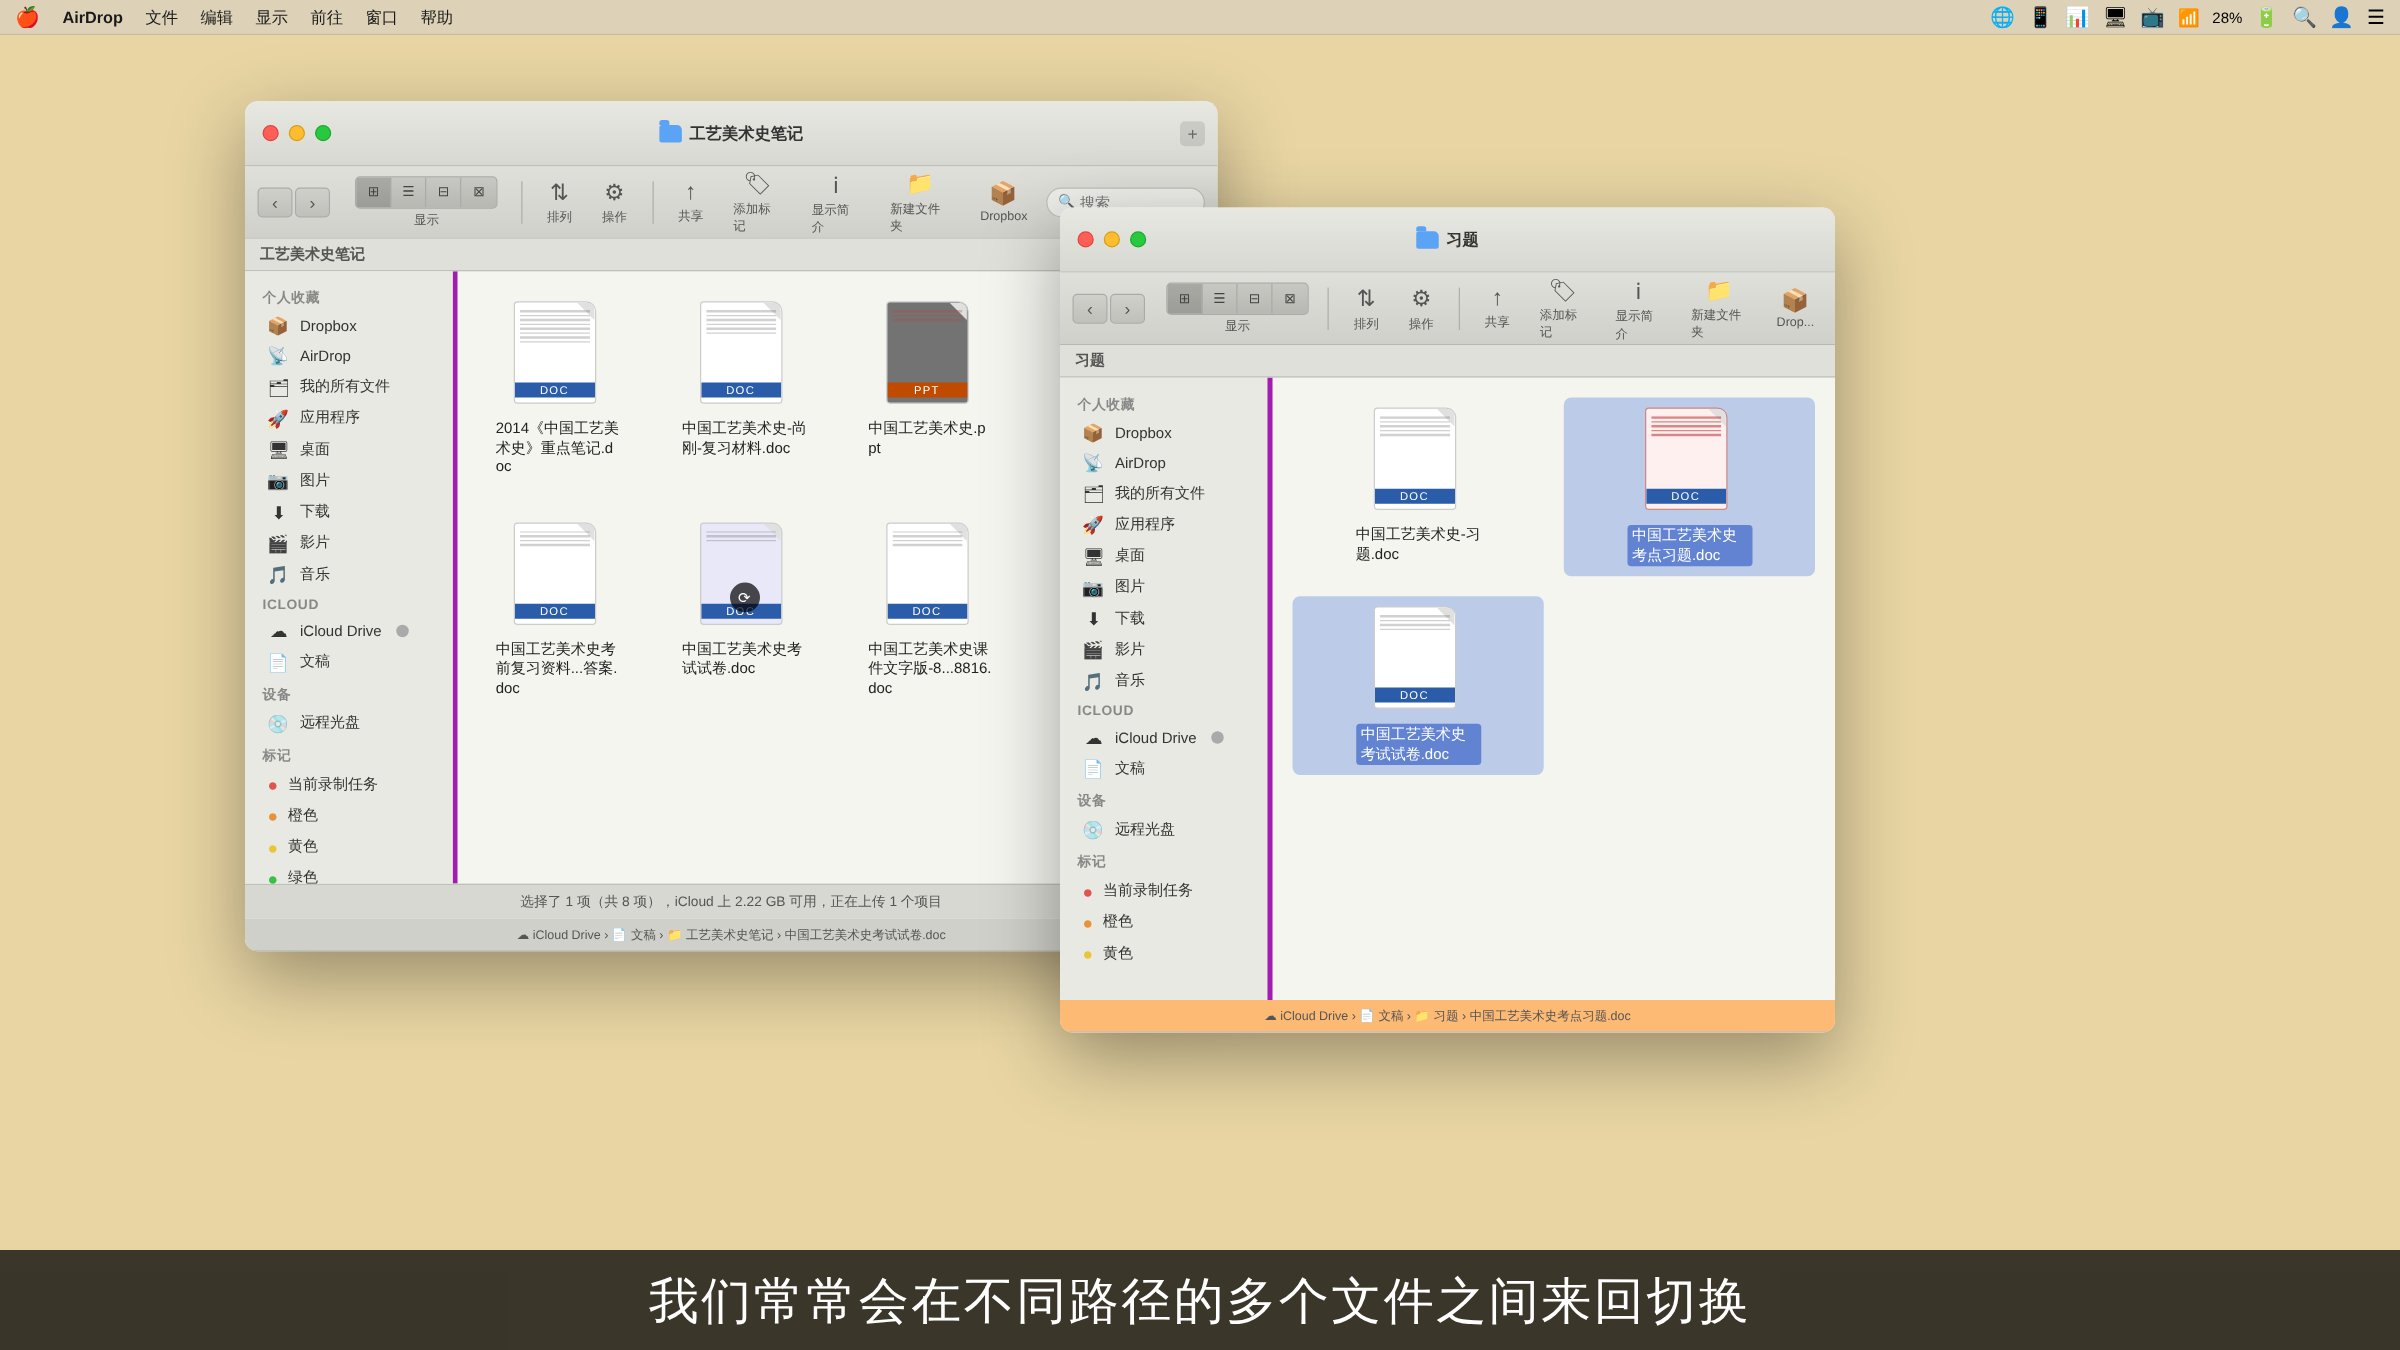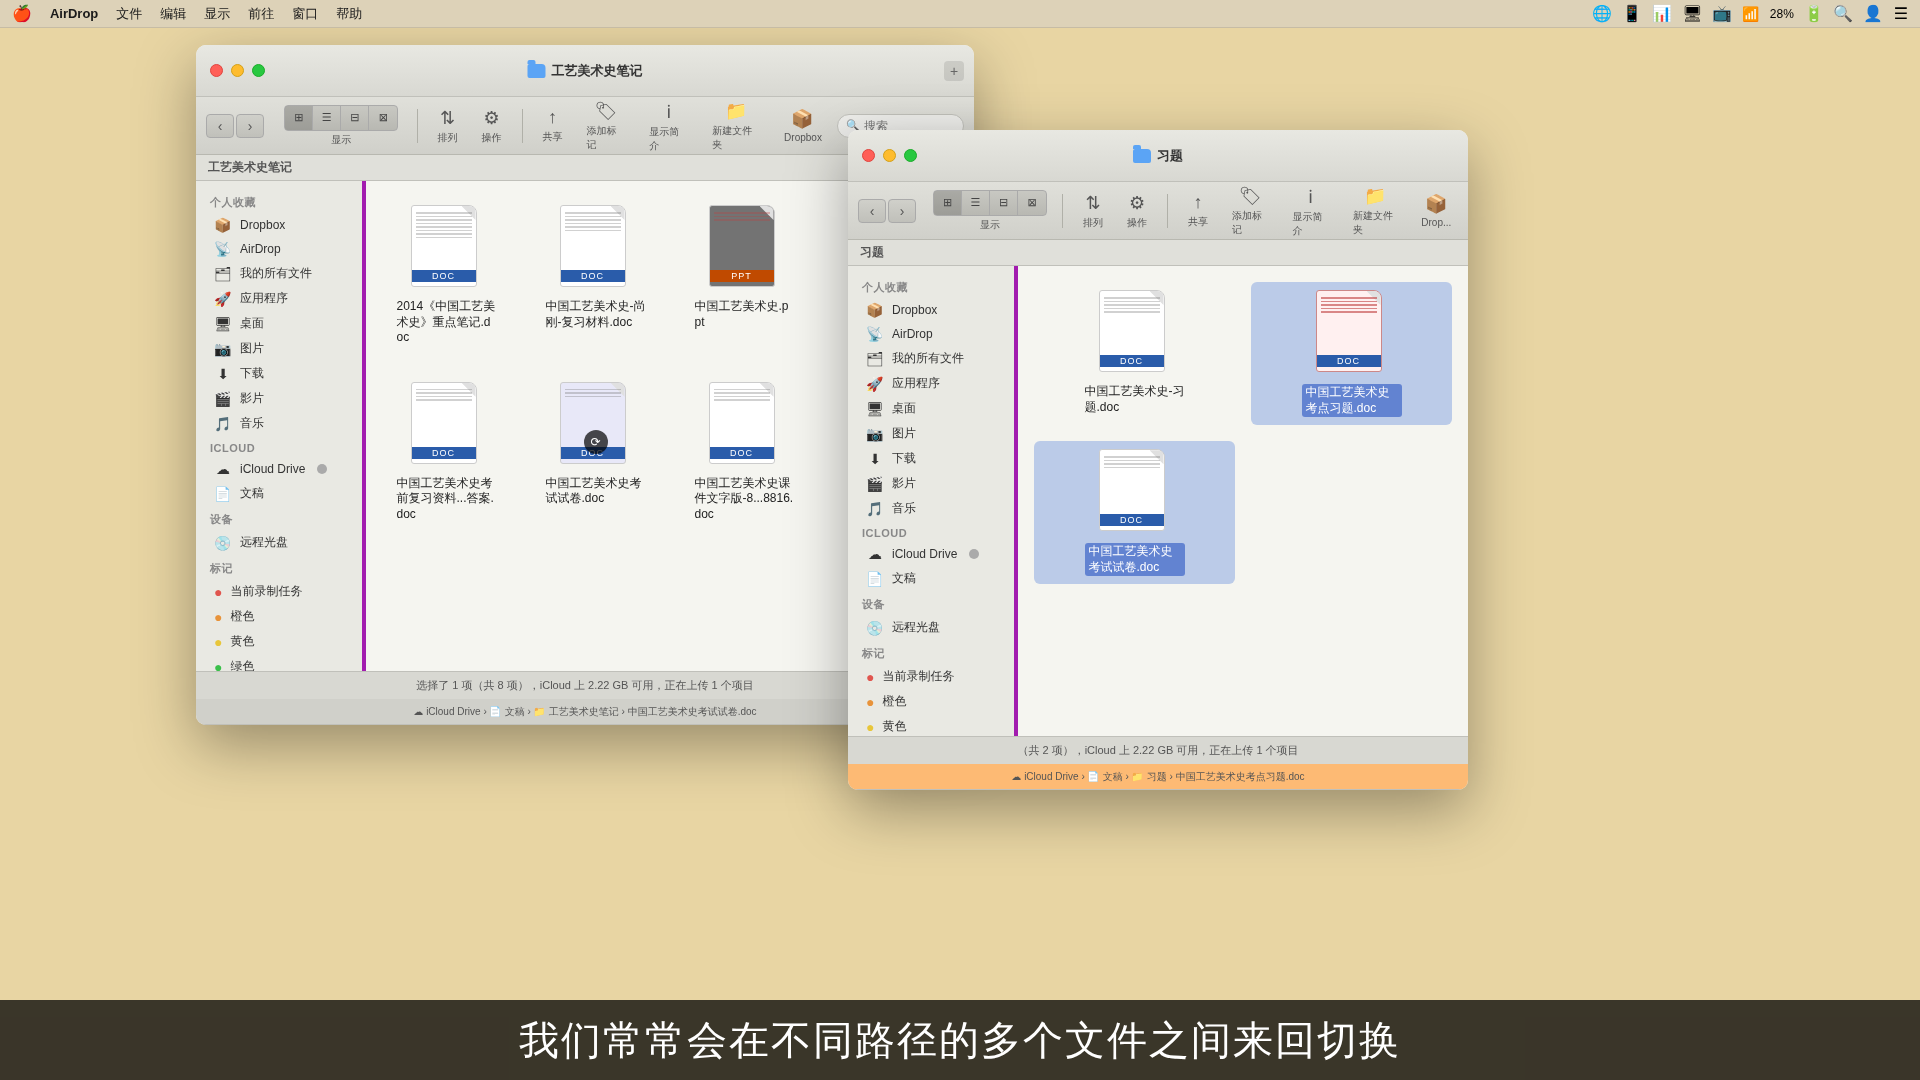"工艺美术史笔记" .finder-window { margin-top: none -> 36px }
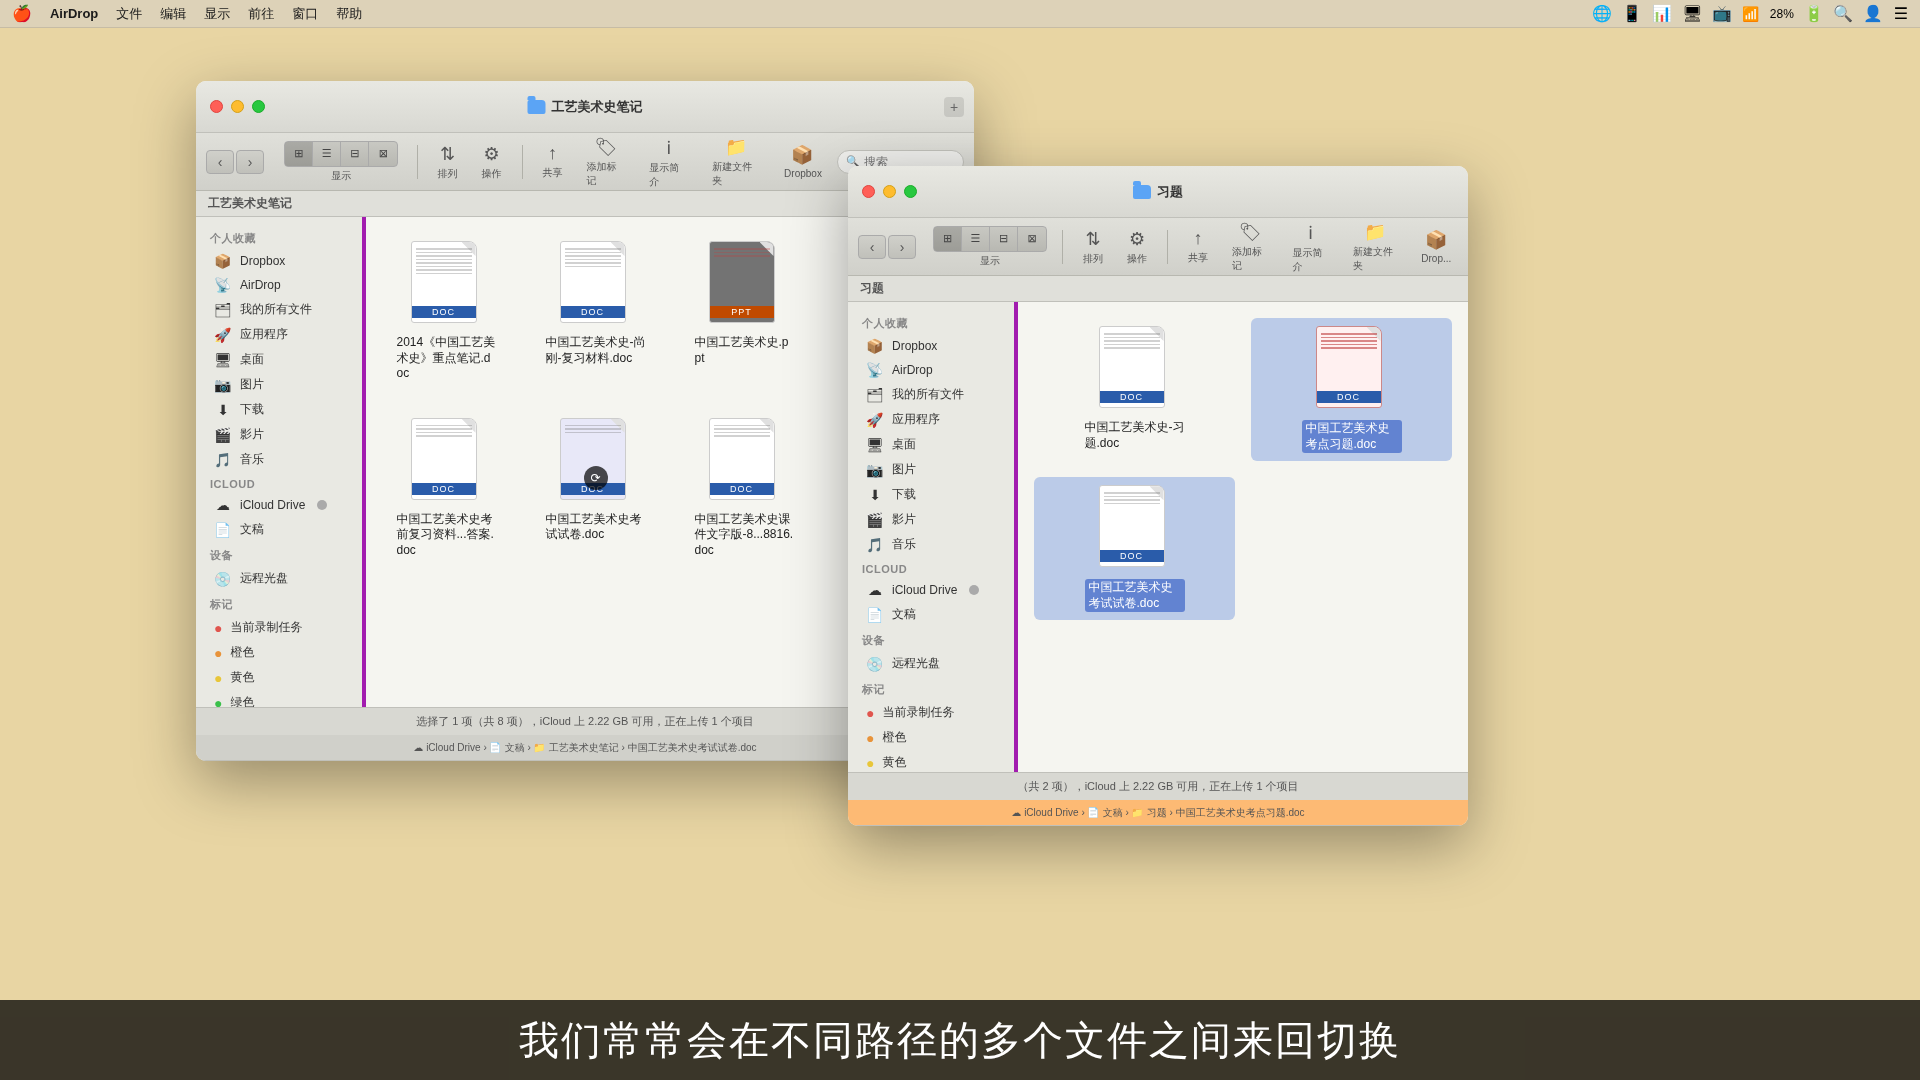"（共 2 项），iCloud 上 2.22" div.status-bar { html: <div> <span>（共 2 项），iCloud 上 2.22 GB 可用，正在上传 1 个项目</span> </div> -> none }
